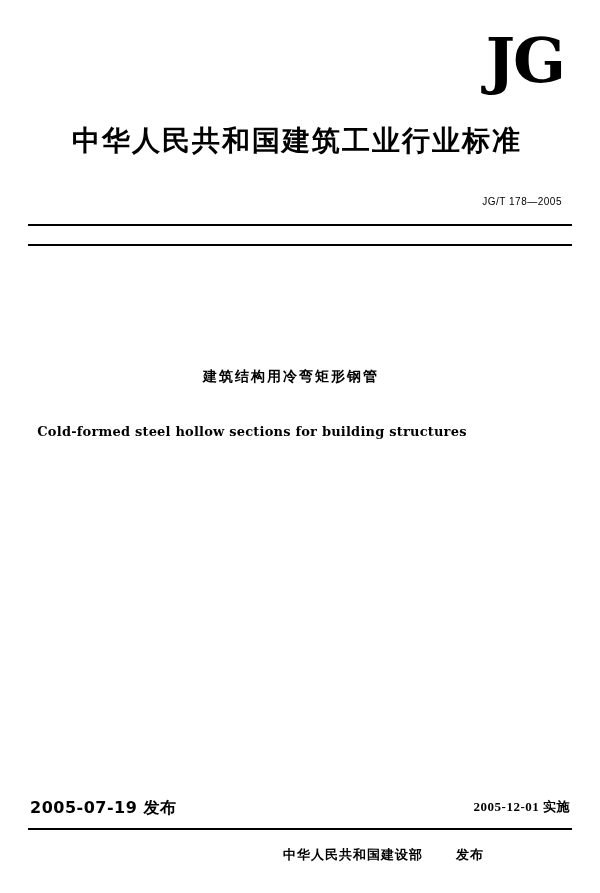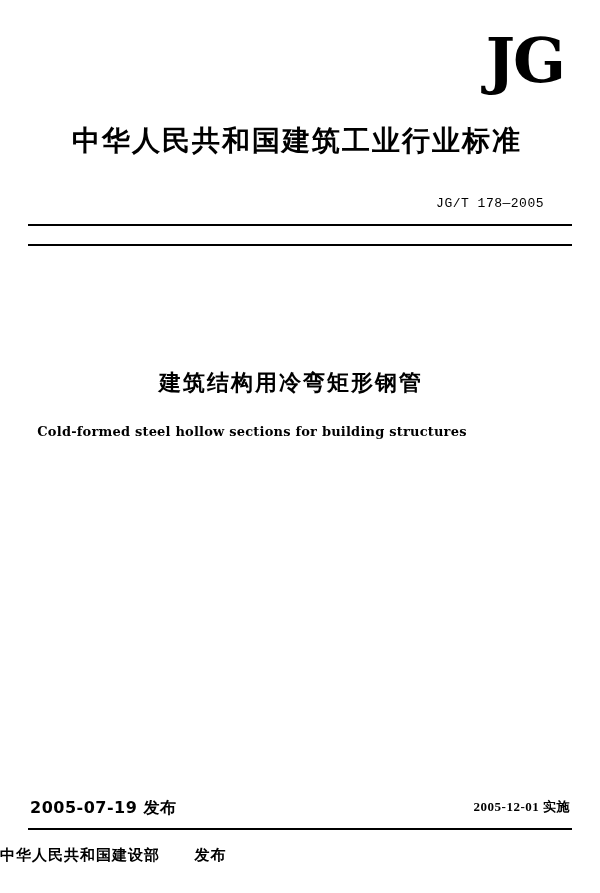"JG/T 178—2005" .std-number { font-family: Liberation Mono, monospace -> Liberation Sans, sans-serif; font-size: 13px -> 10px; right: 56px -> 38px }
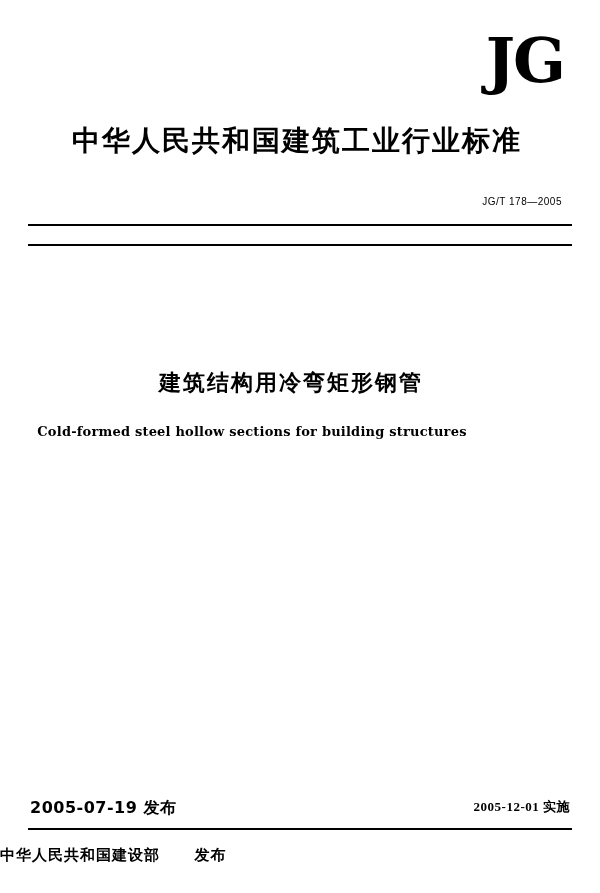"建筑结构用冷弯矩形钢管" .doc-title-cn { font-size: 22px -> 14px }
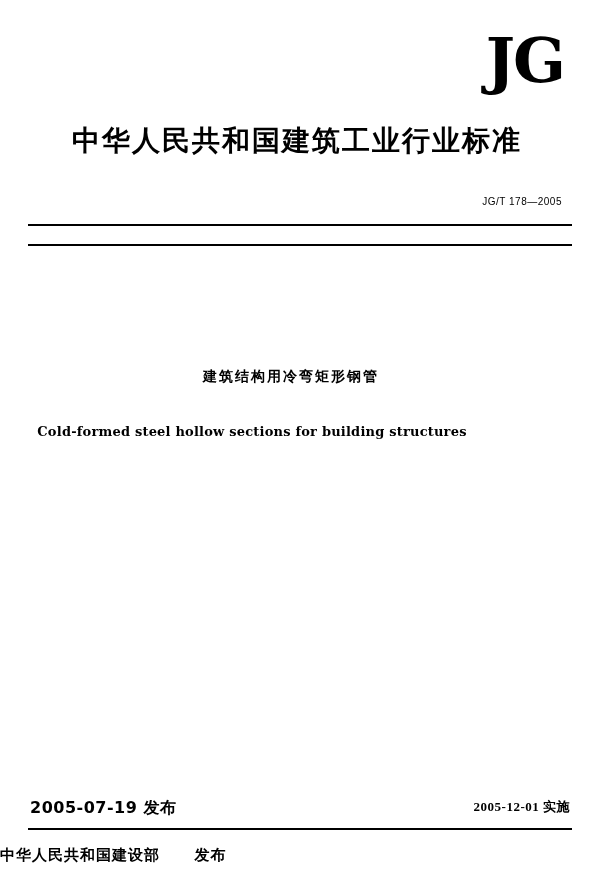"中华人民共和国建设部 发布" .publisher { font-size: 15px -> 13px; text-align: left -> right }
